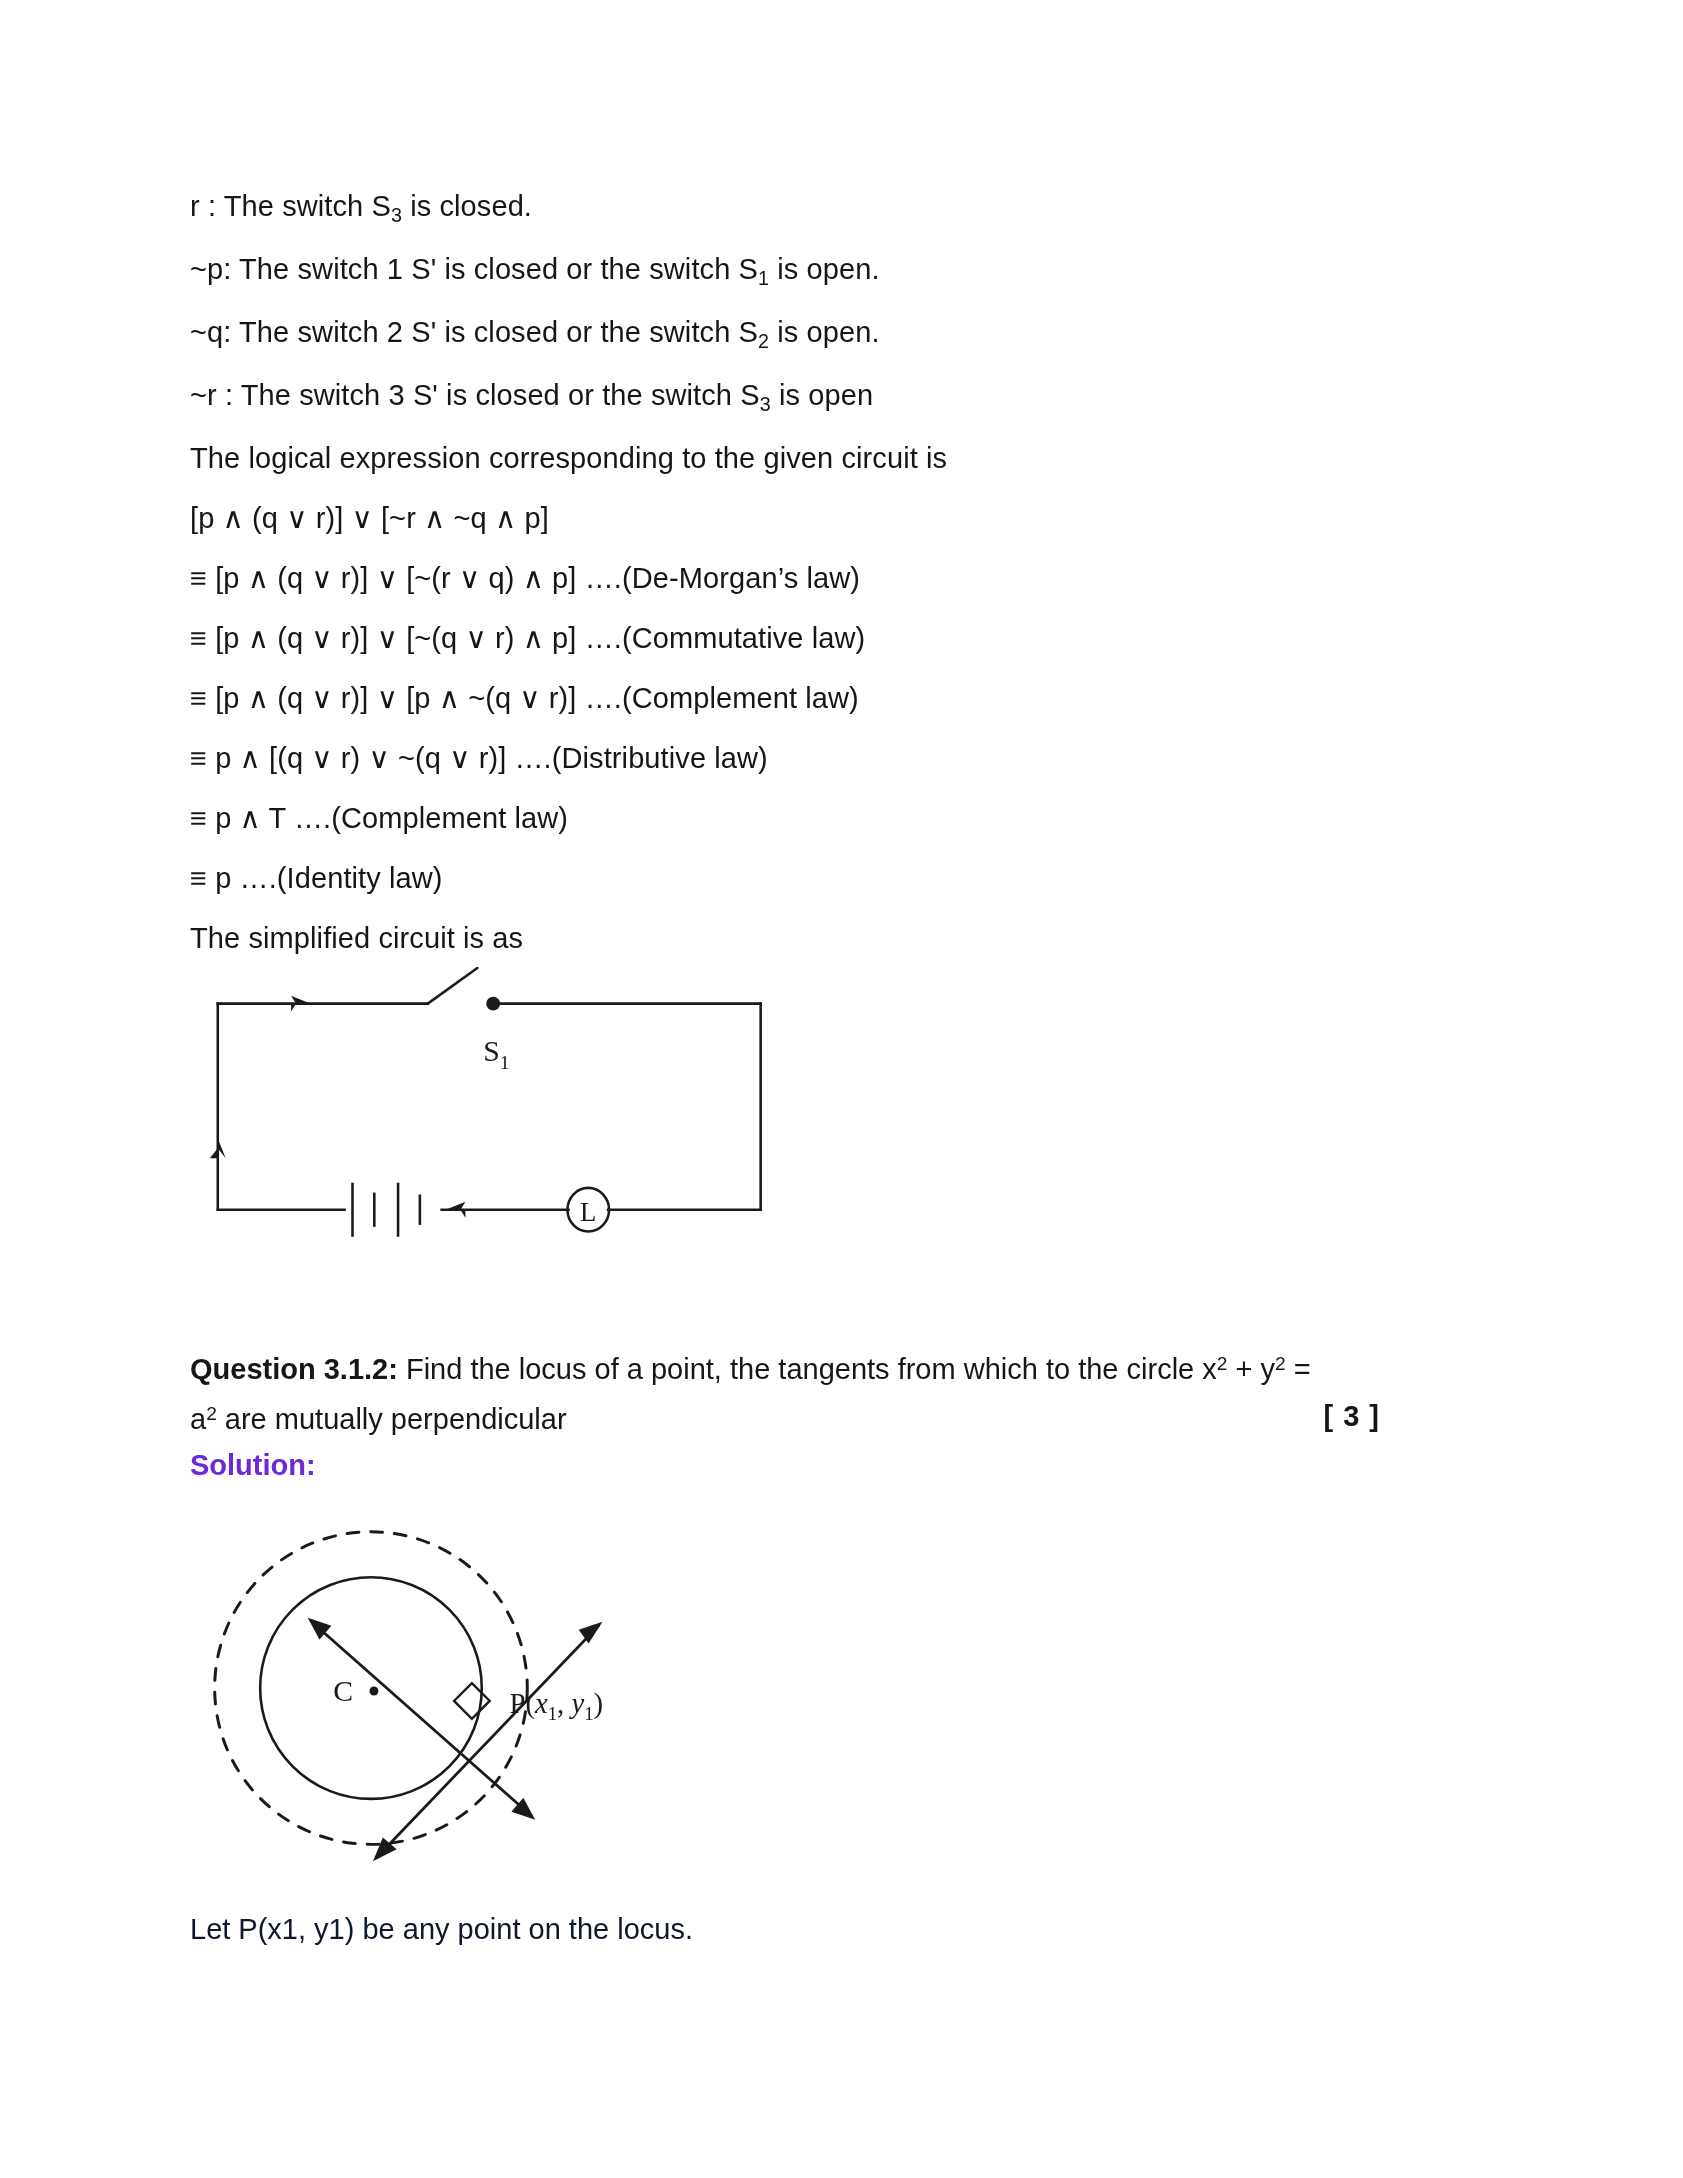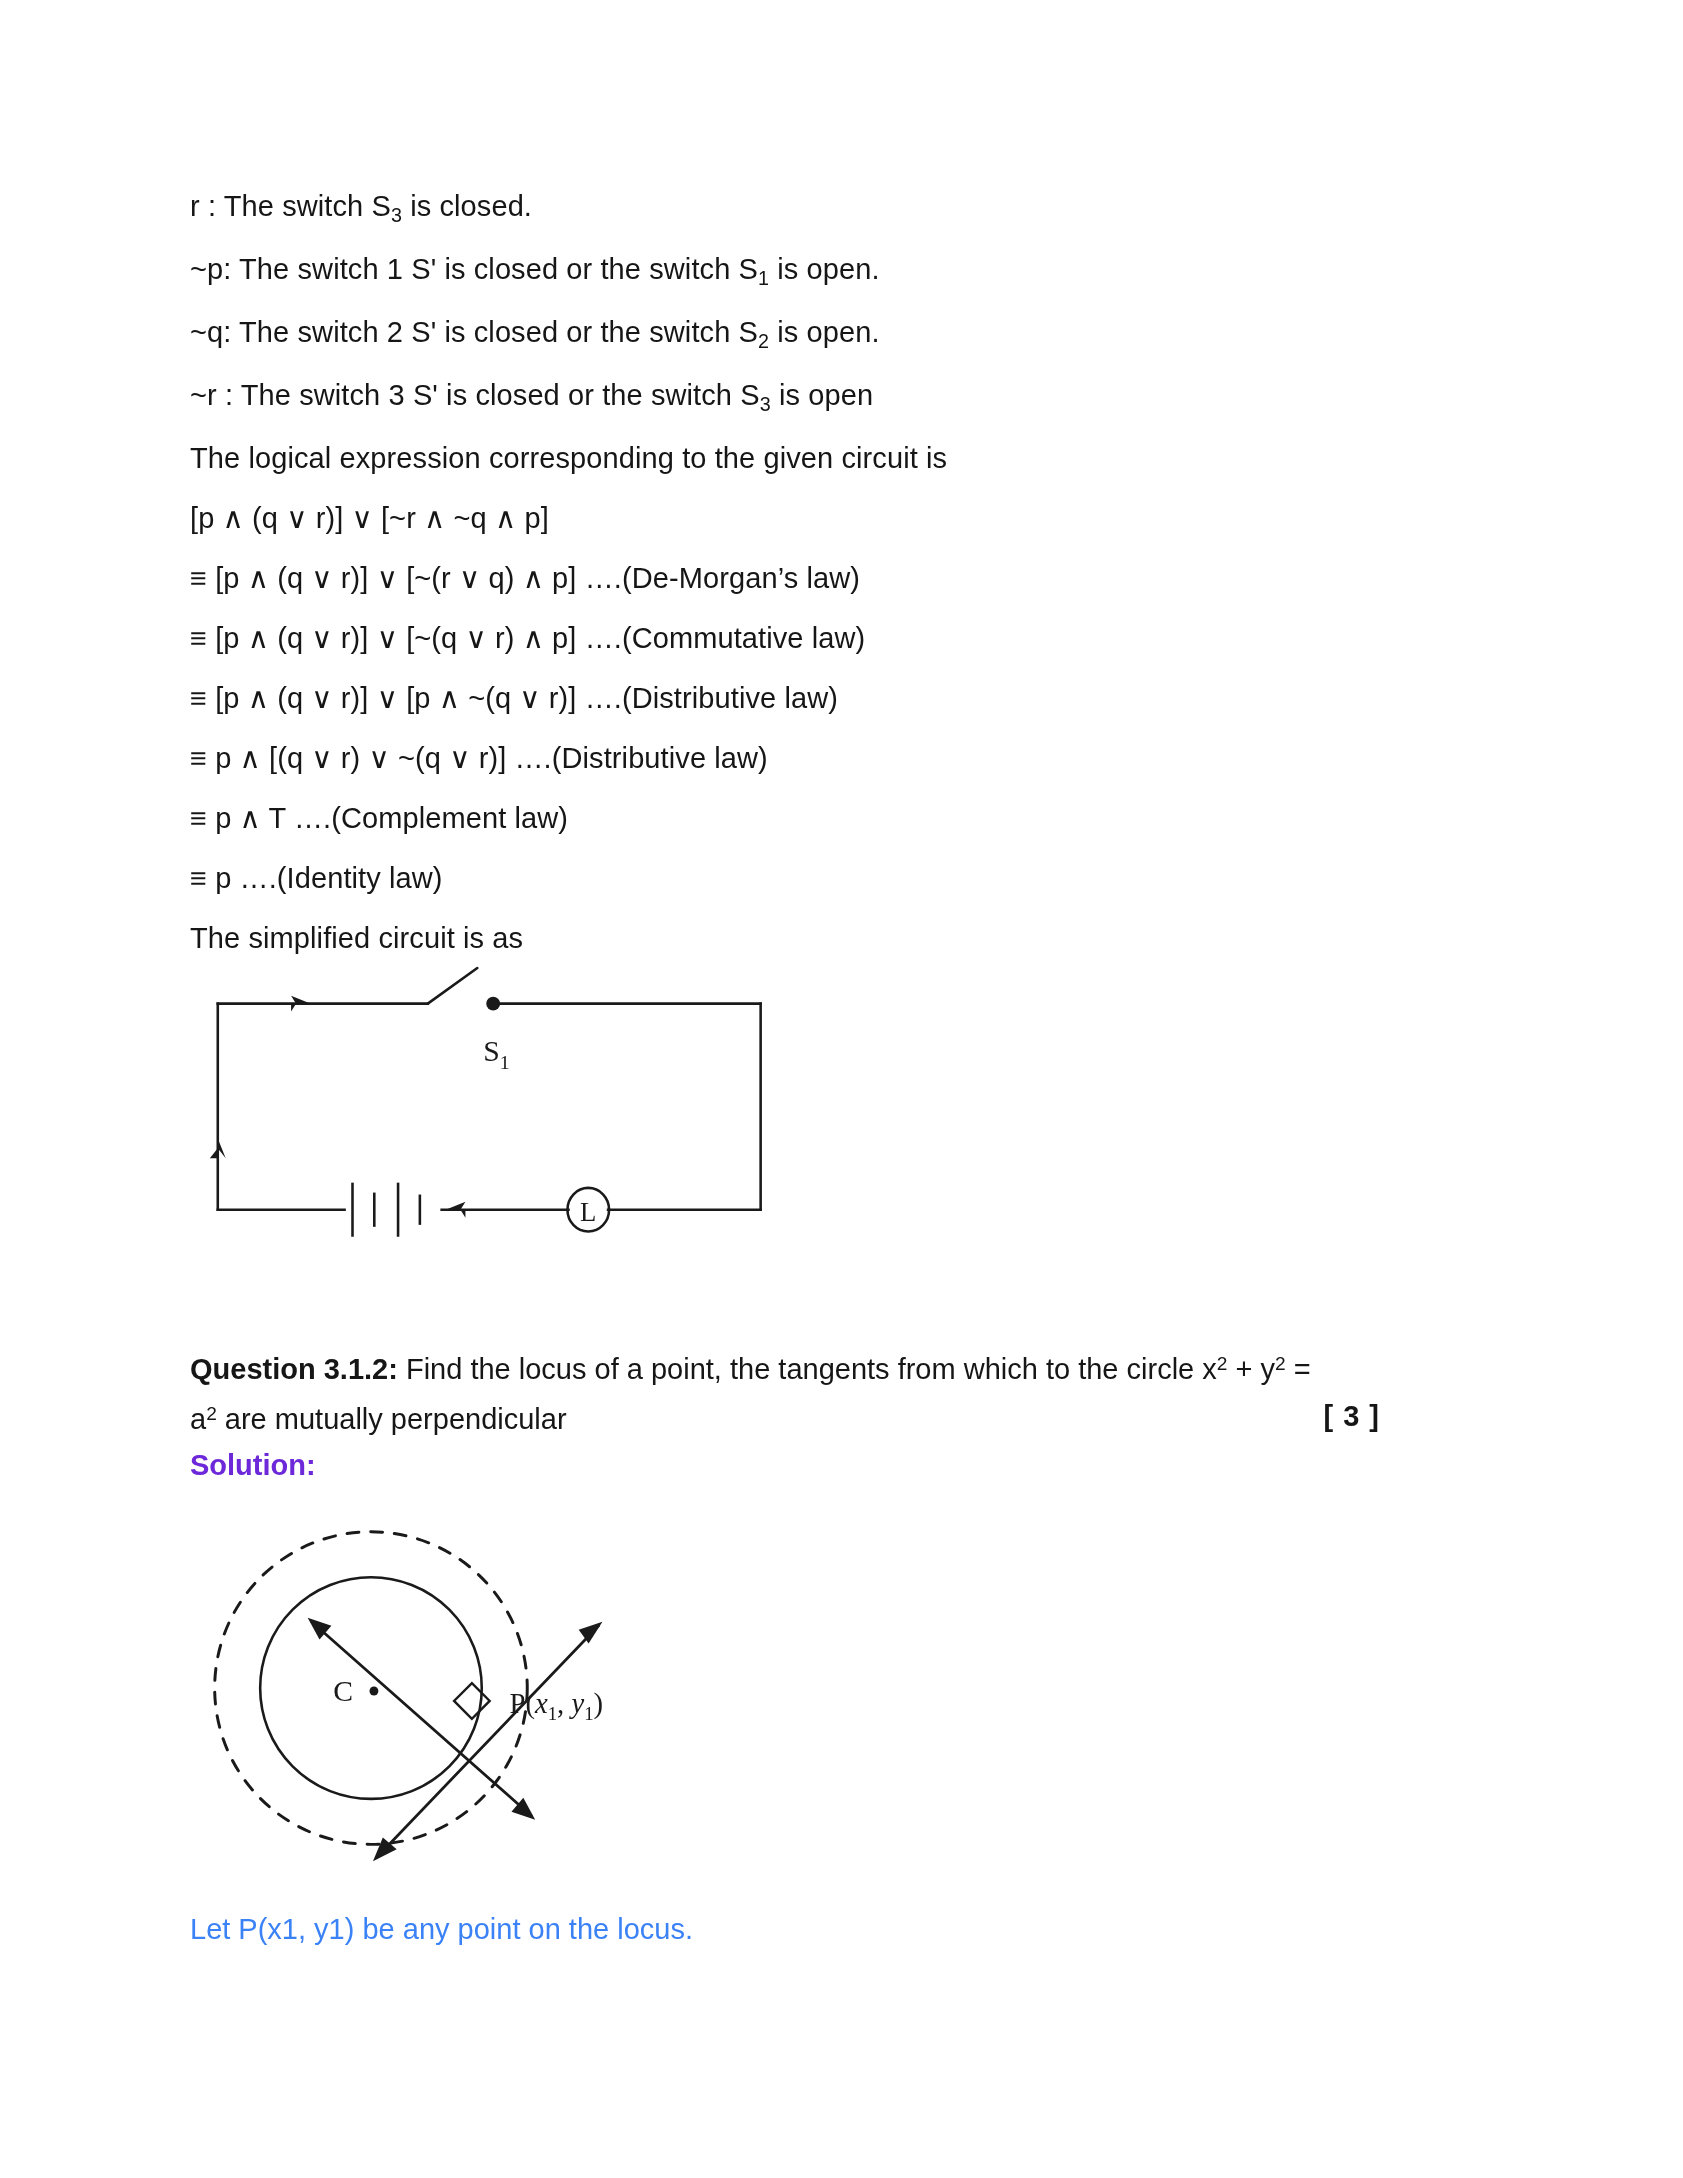"≡ [p ∧ (q ∨ r)] ∨ [p" div.line { text: Distributive -> Complement }
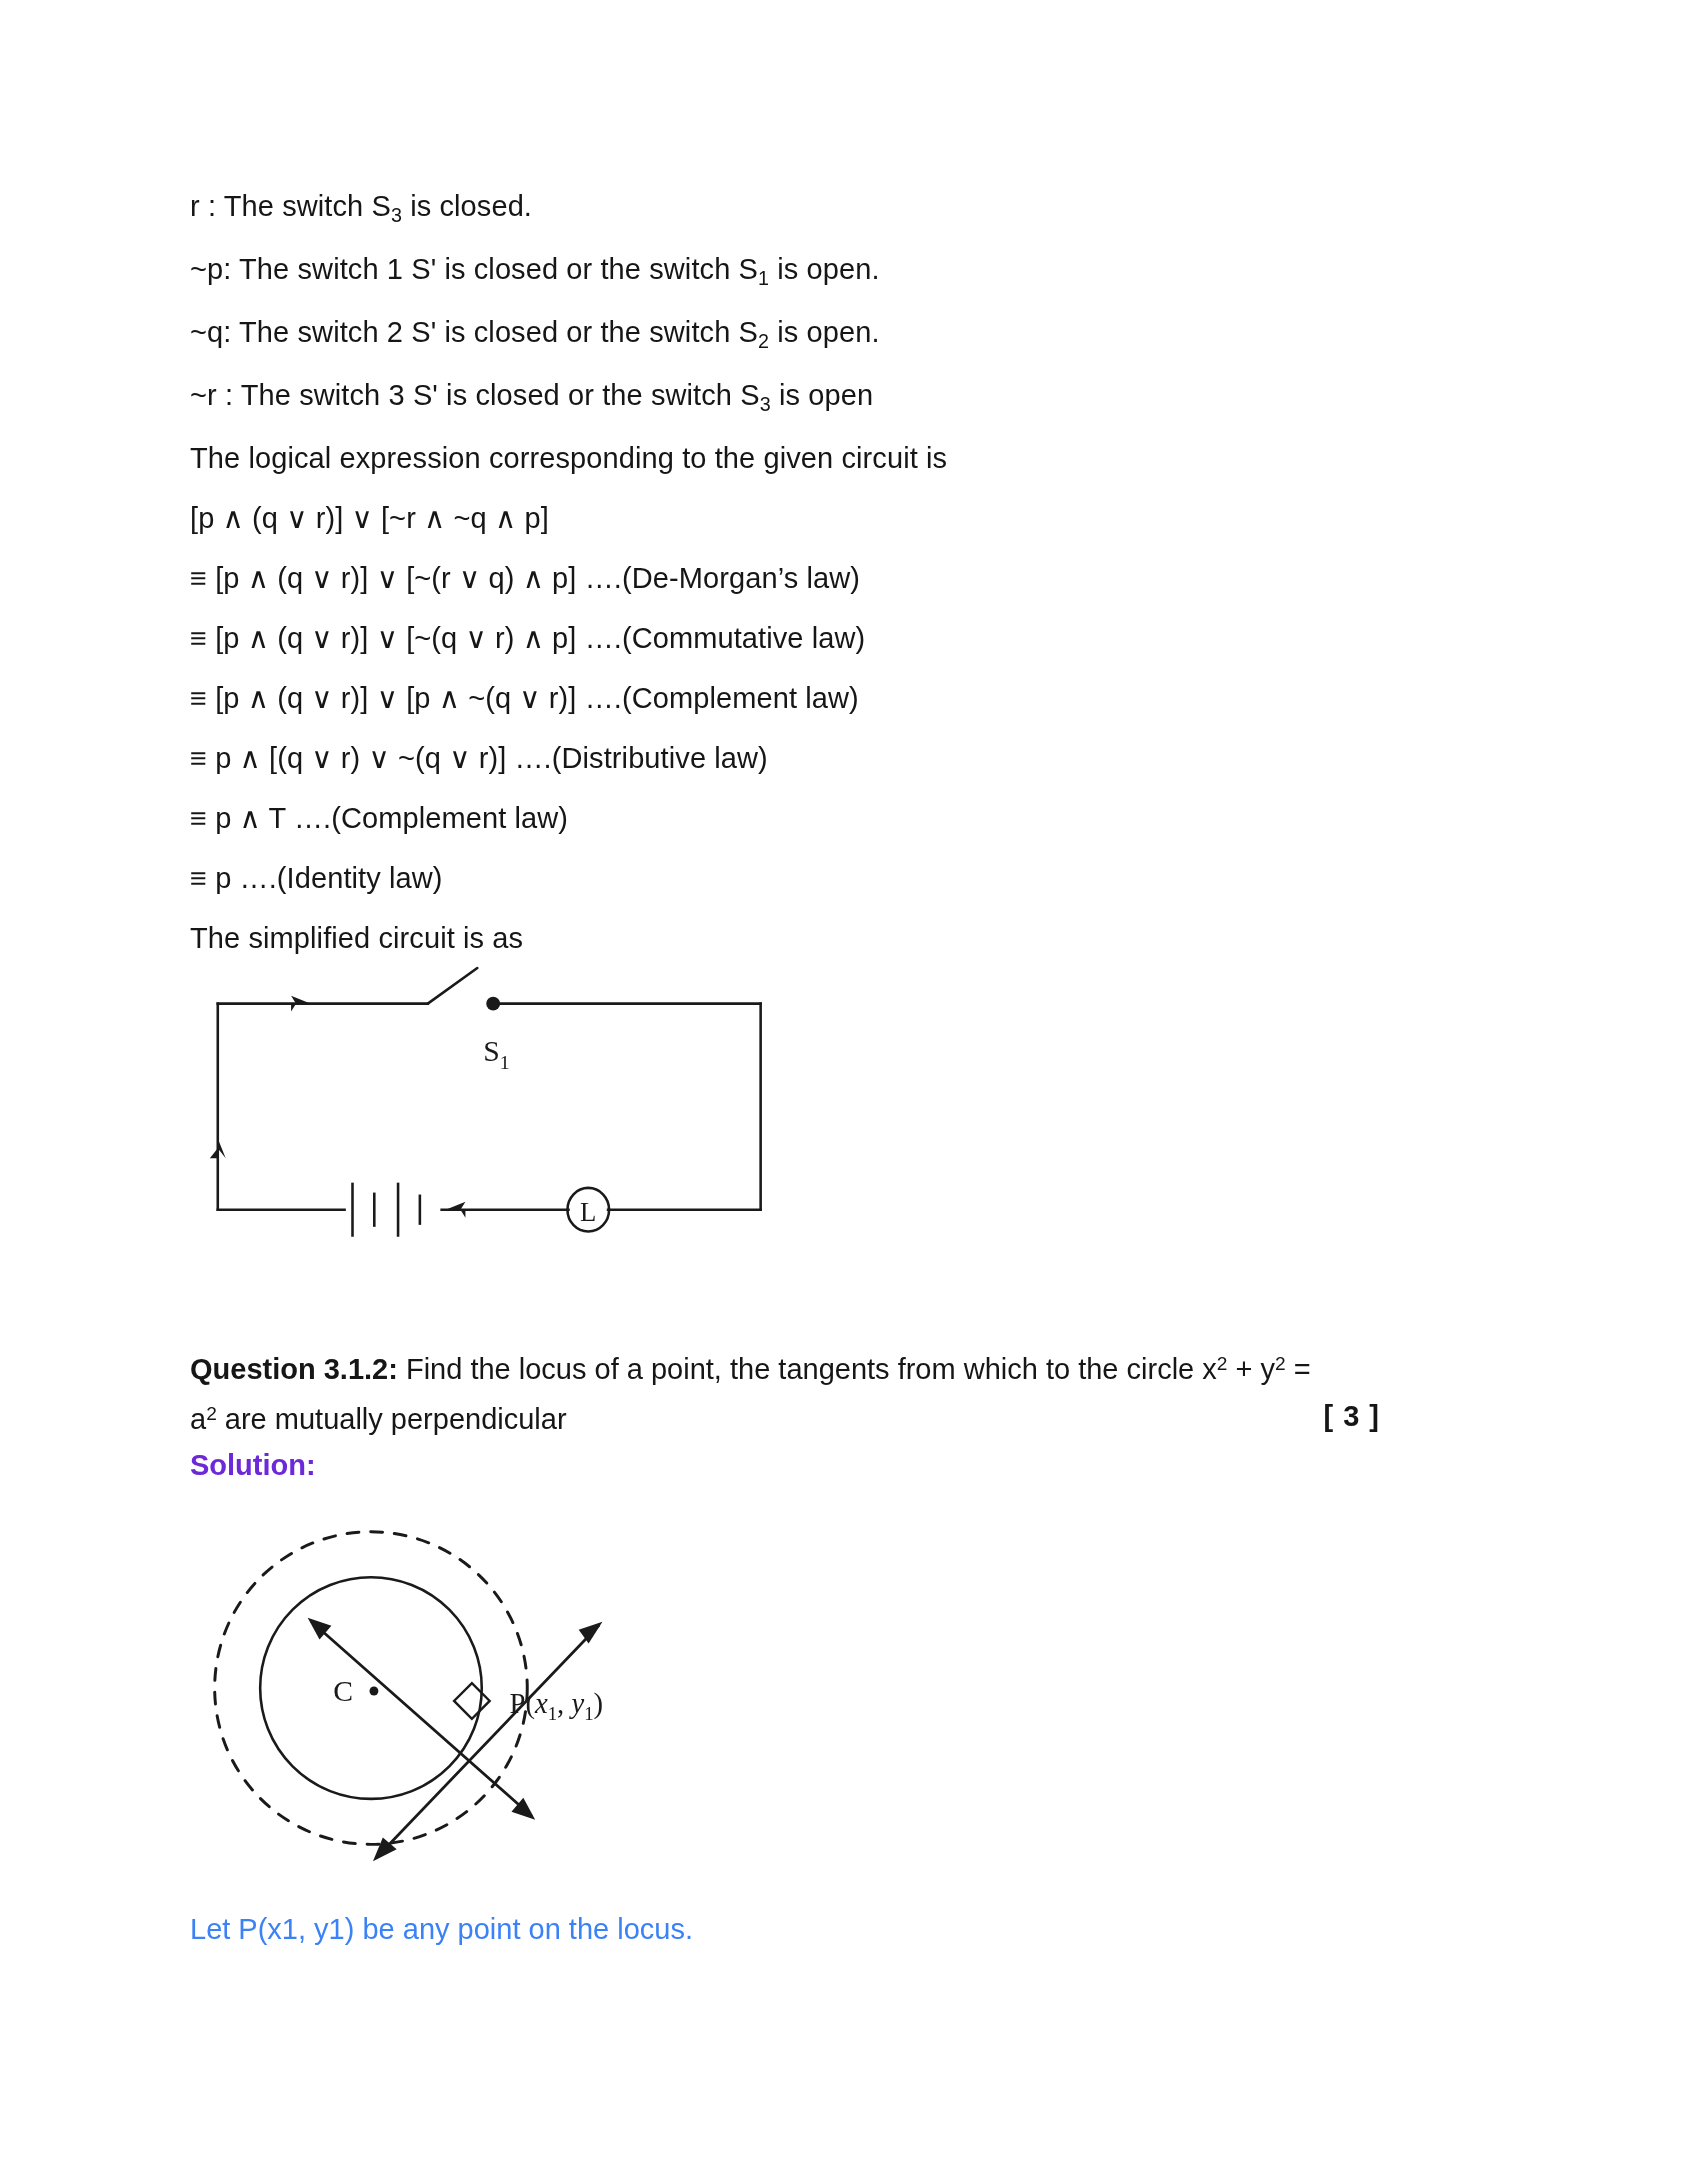"Let P(x1, y1) be any" .final-line { color: #3b82f6 -> #0f172a }
